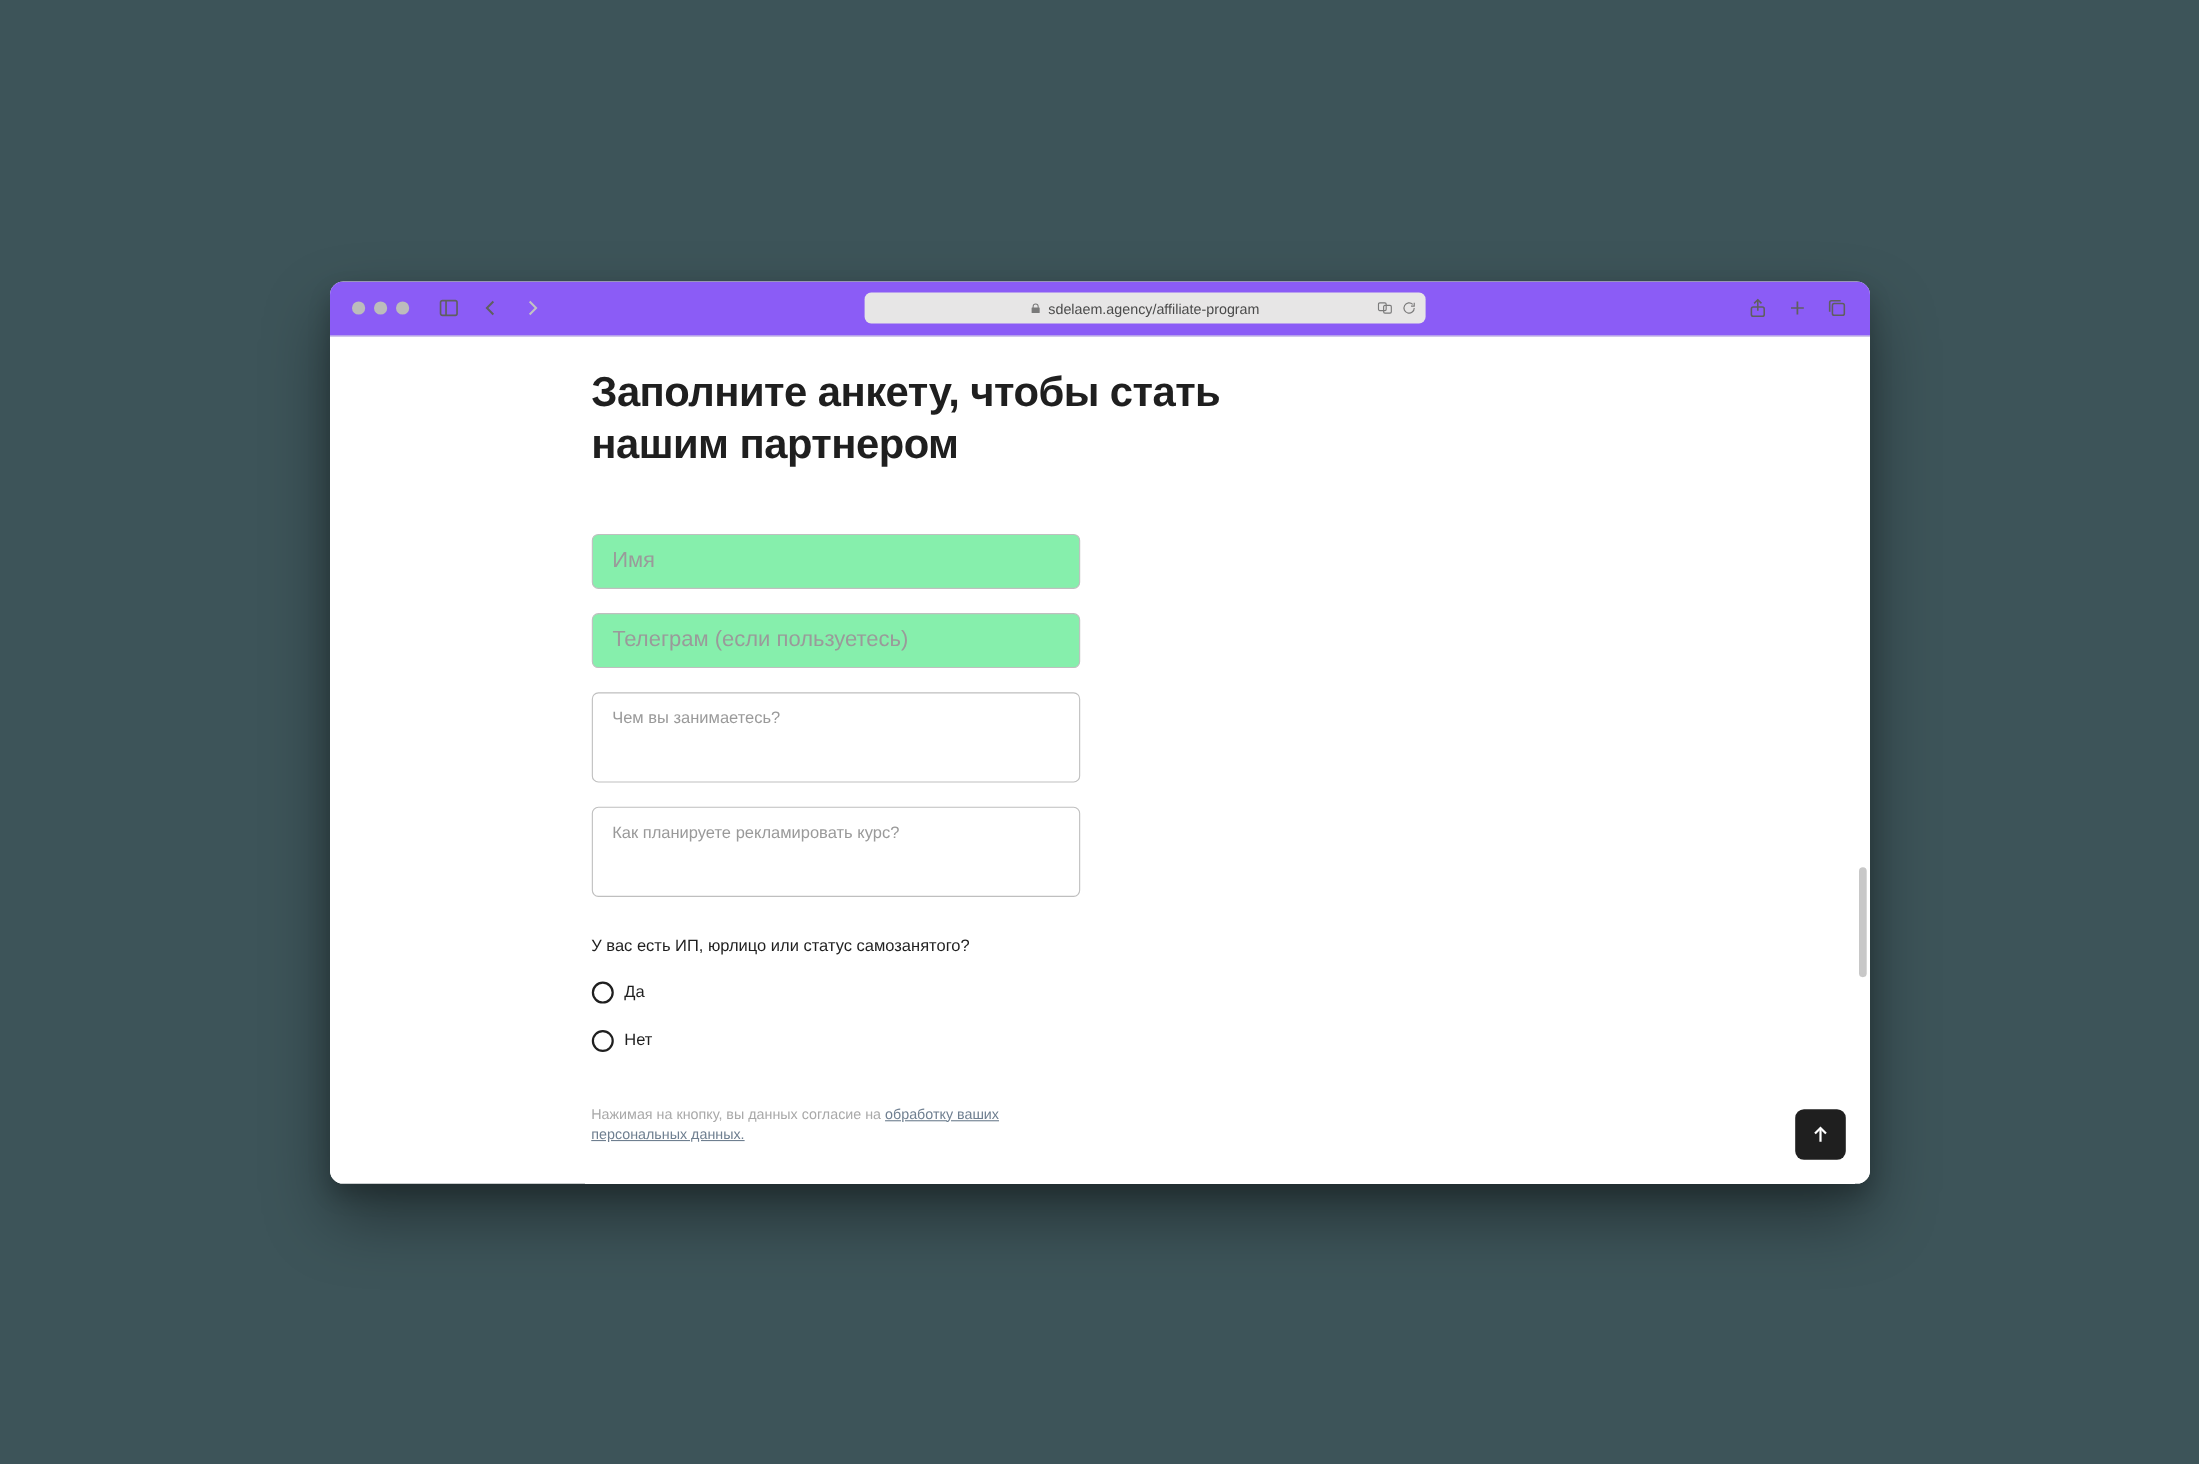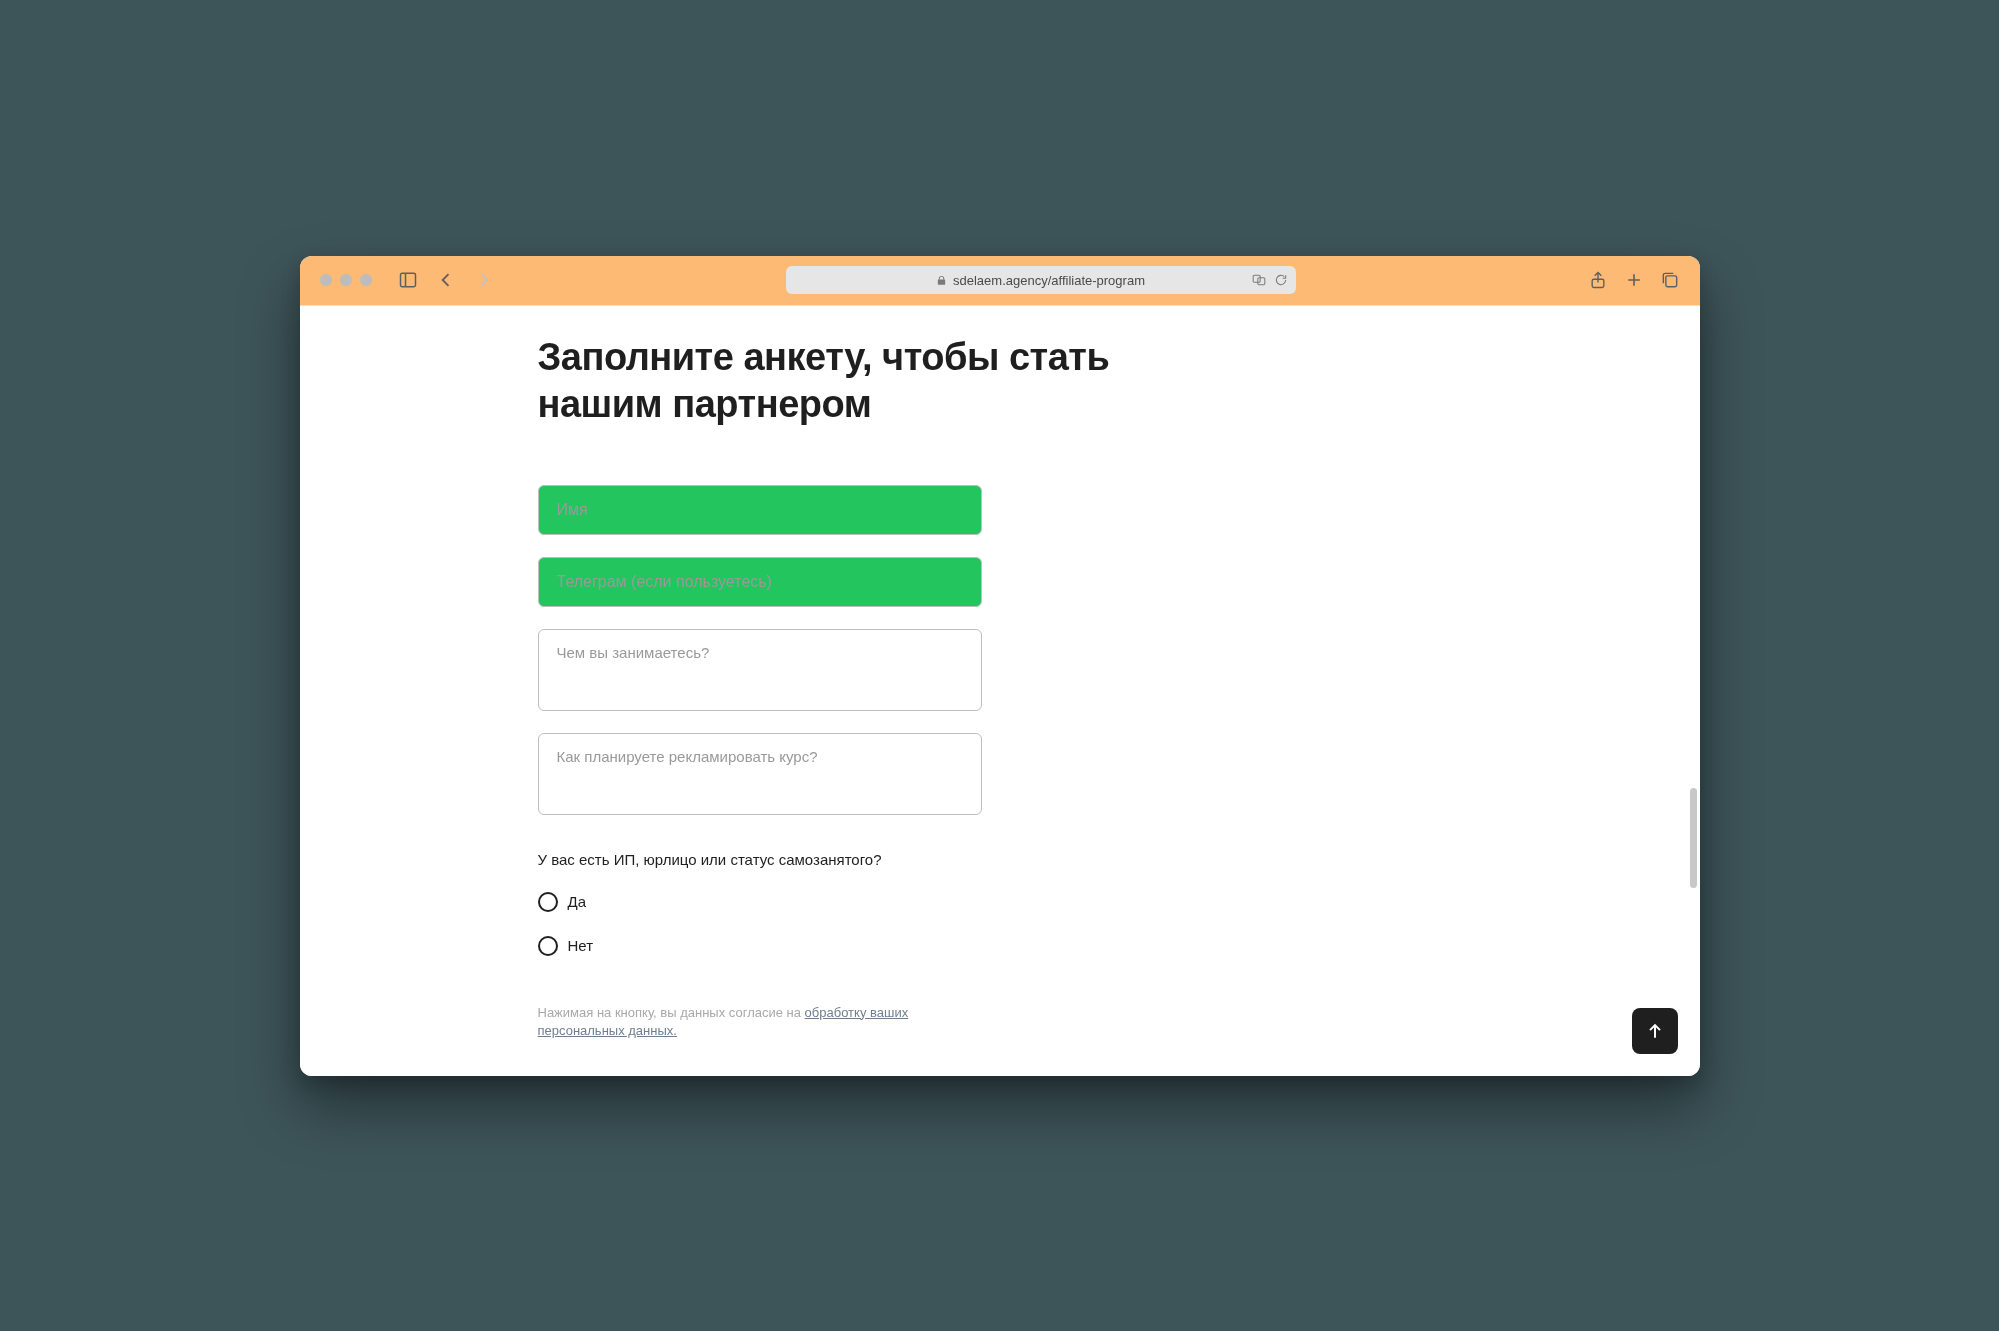"sdelaem.agency/affiliate-program" .browser-toolbar { background: #fdba74 -> #8b5cf6 }
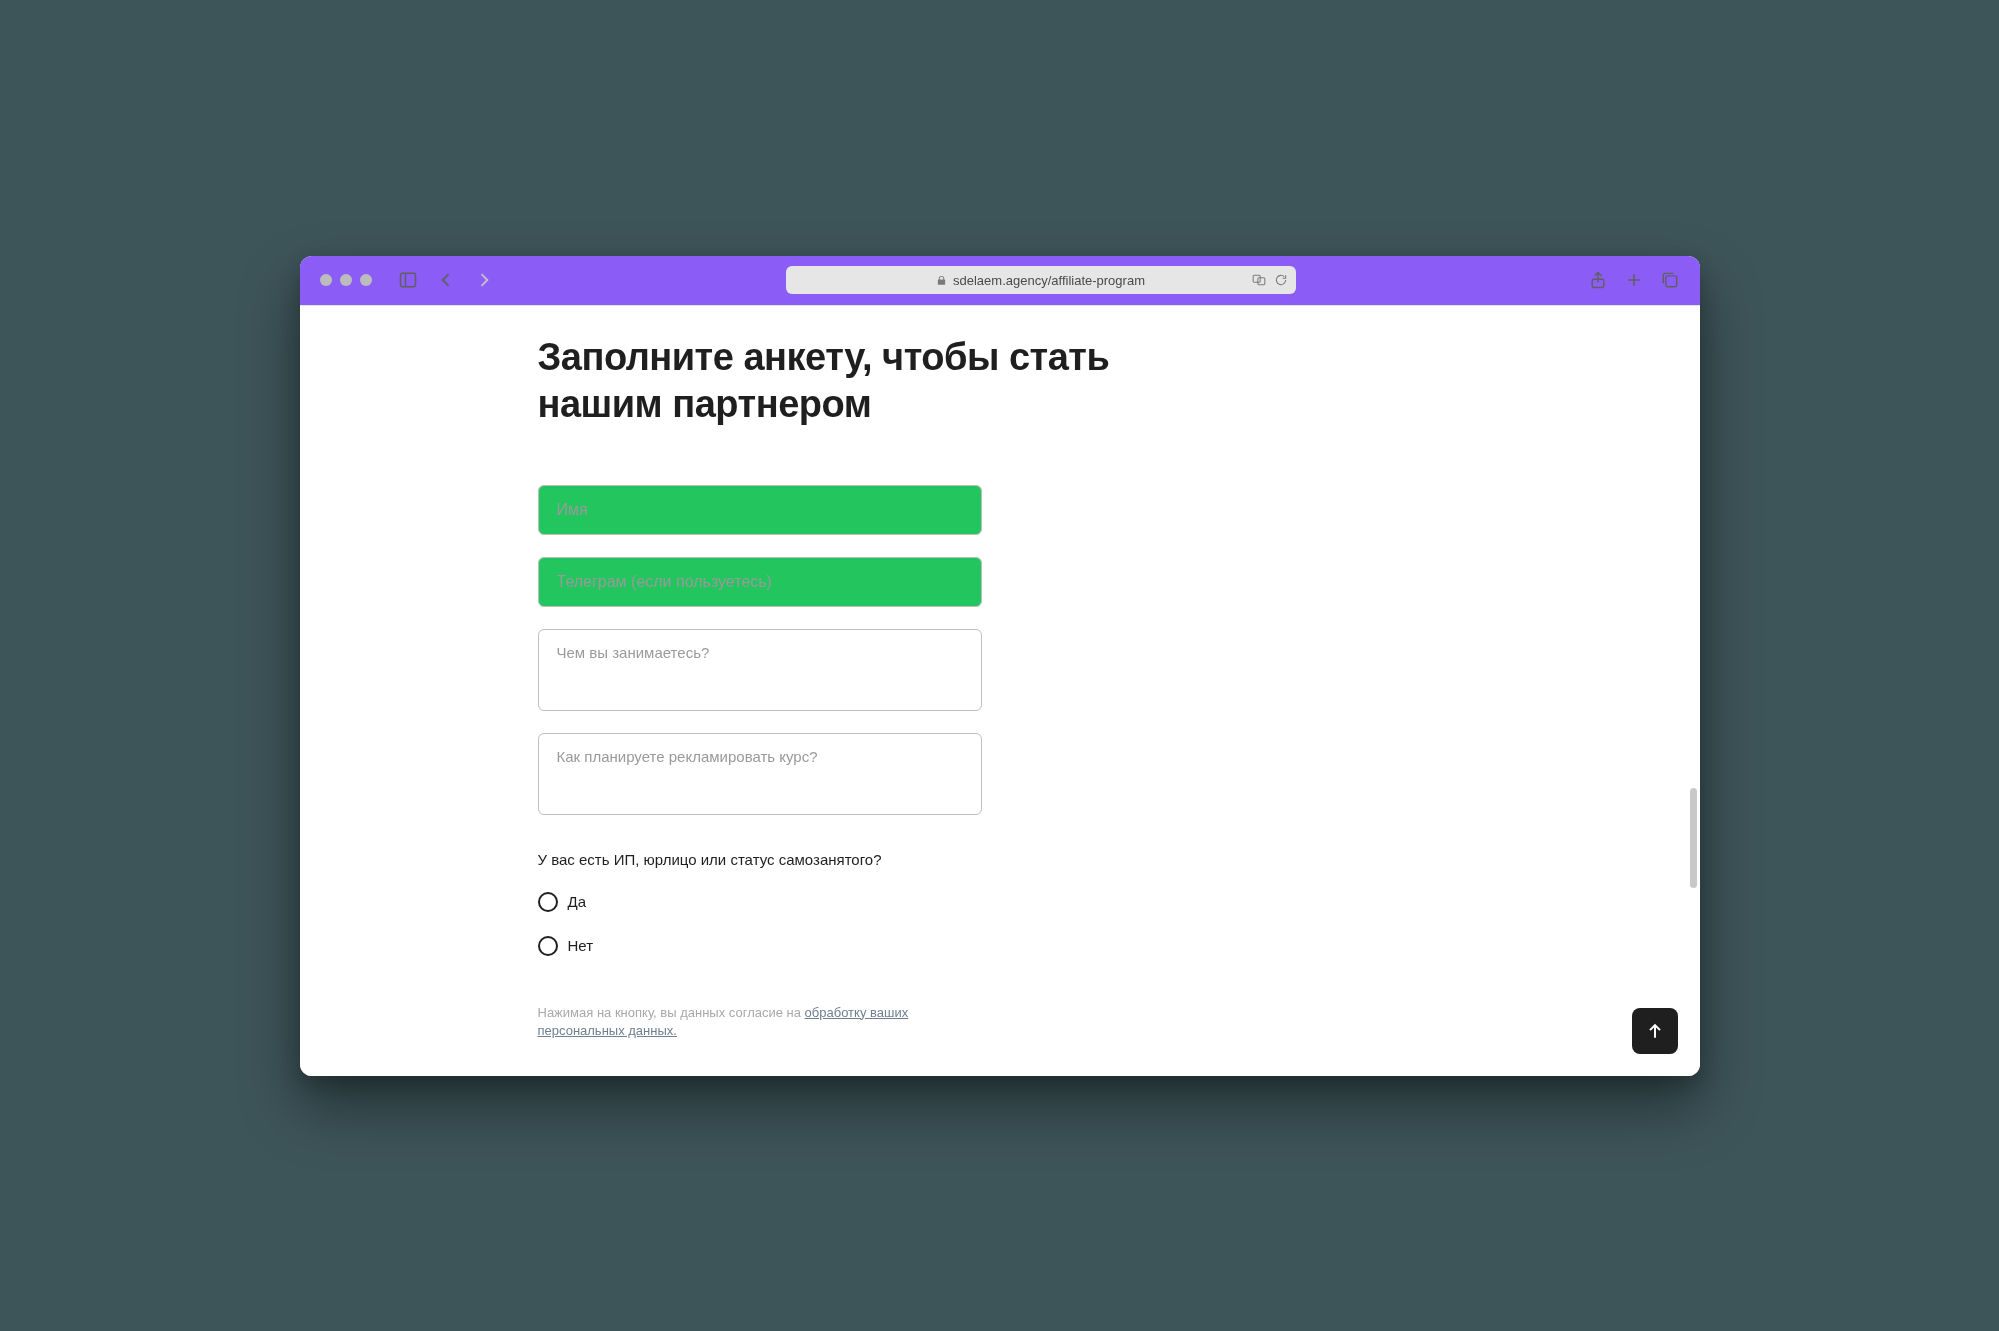"Имя" .text-input { background: #22c55e -> #86efac; font-size: 16px -> 20px }
